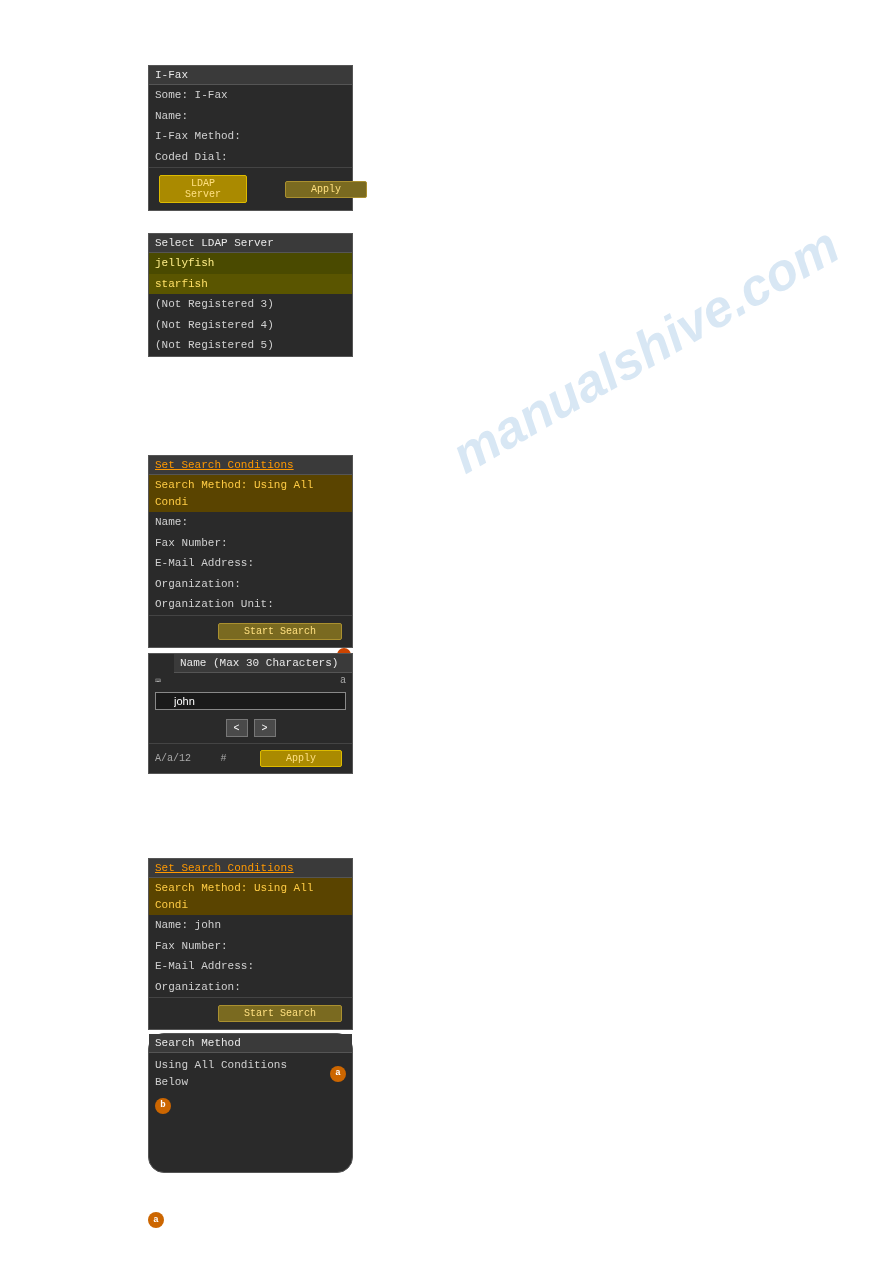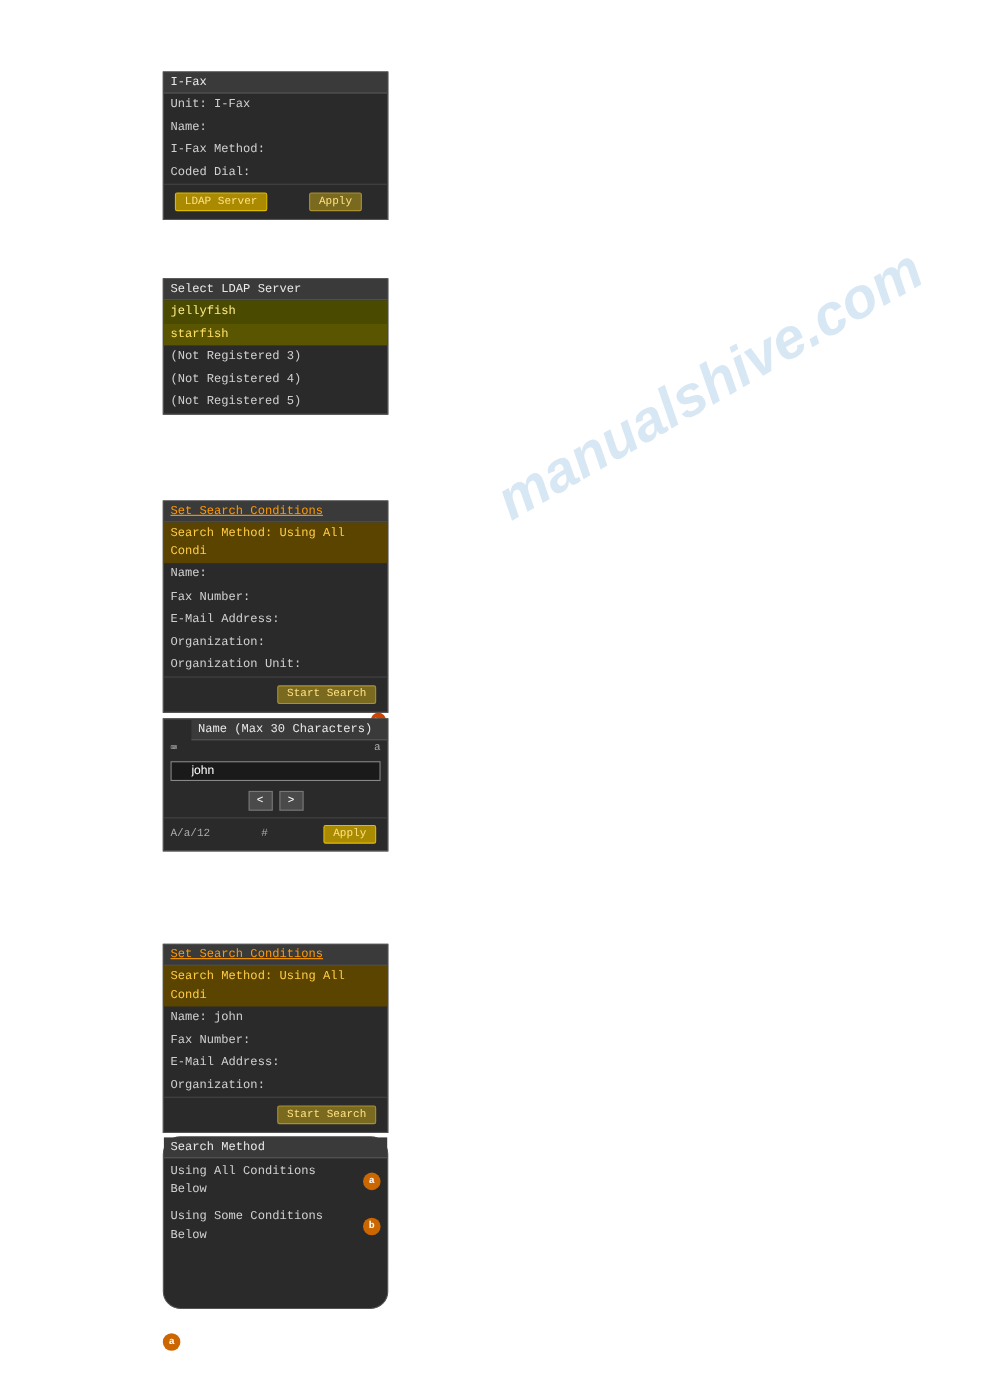"Unit: I-Fax" div.panel-row { text: Unit -> Some }
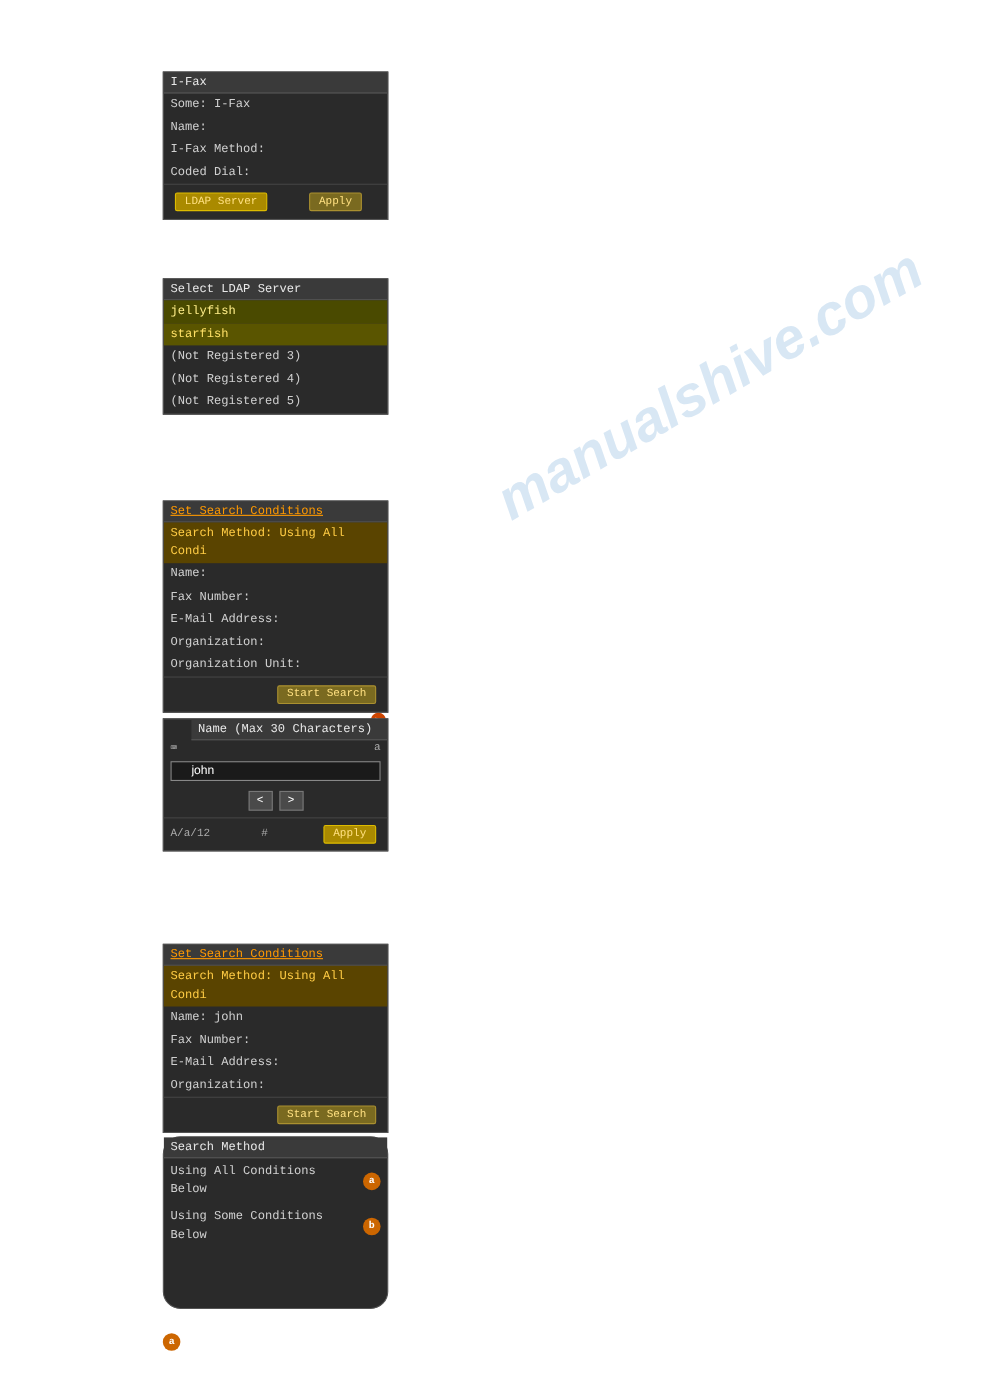"LDAP Server" .panel-btn { padding: 2px 8px -> 2px 25px }
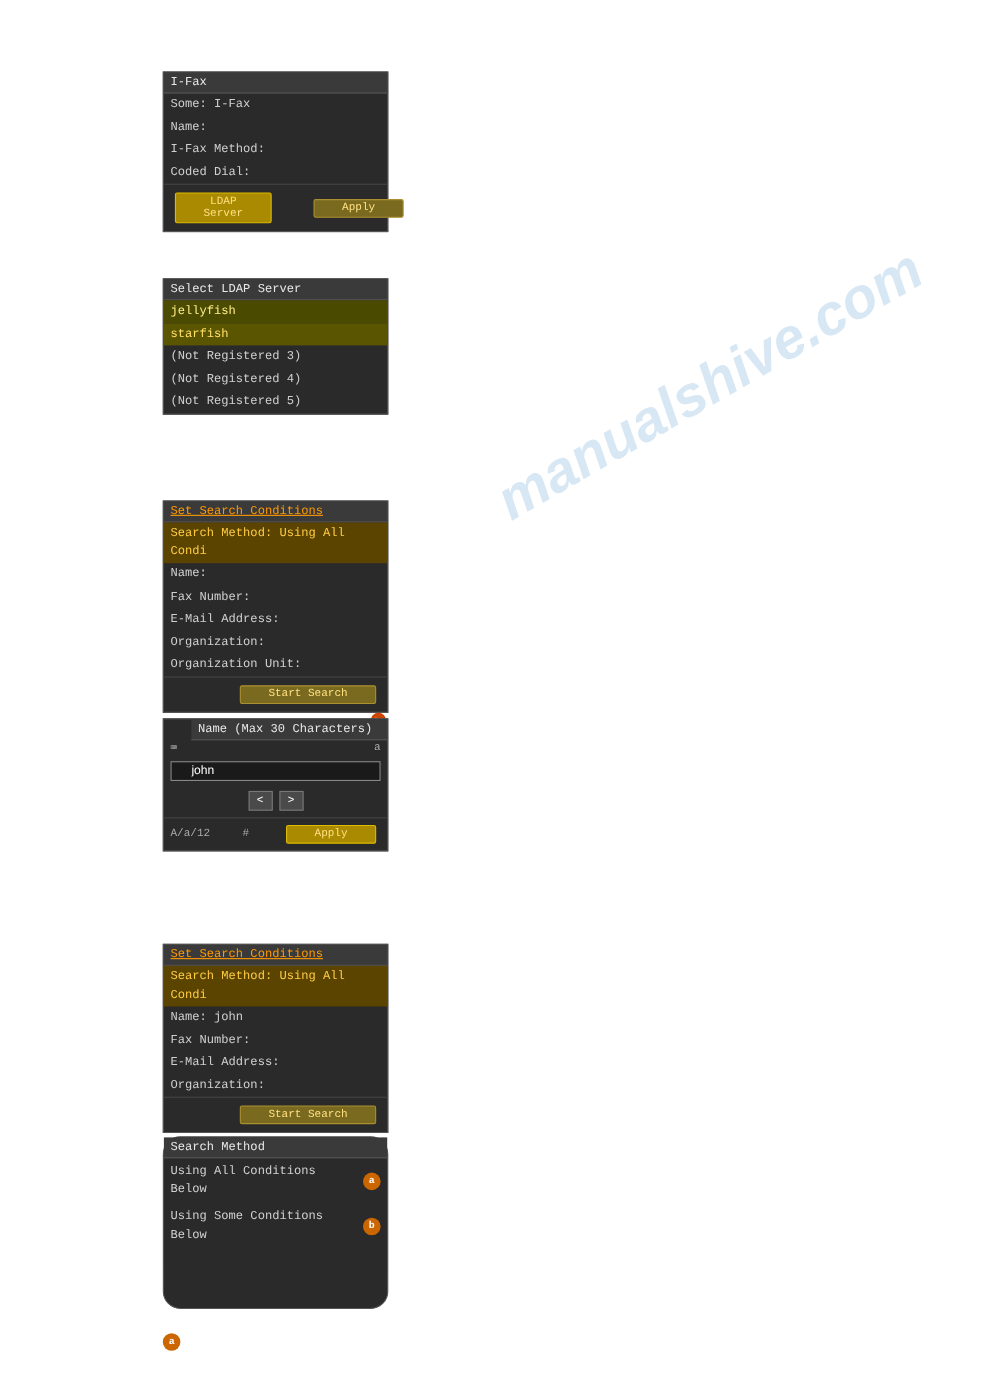"Select LDAP Server" .panel-ldap { margin-top: 20px -> none }
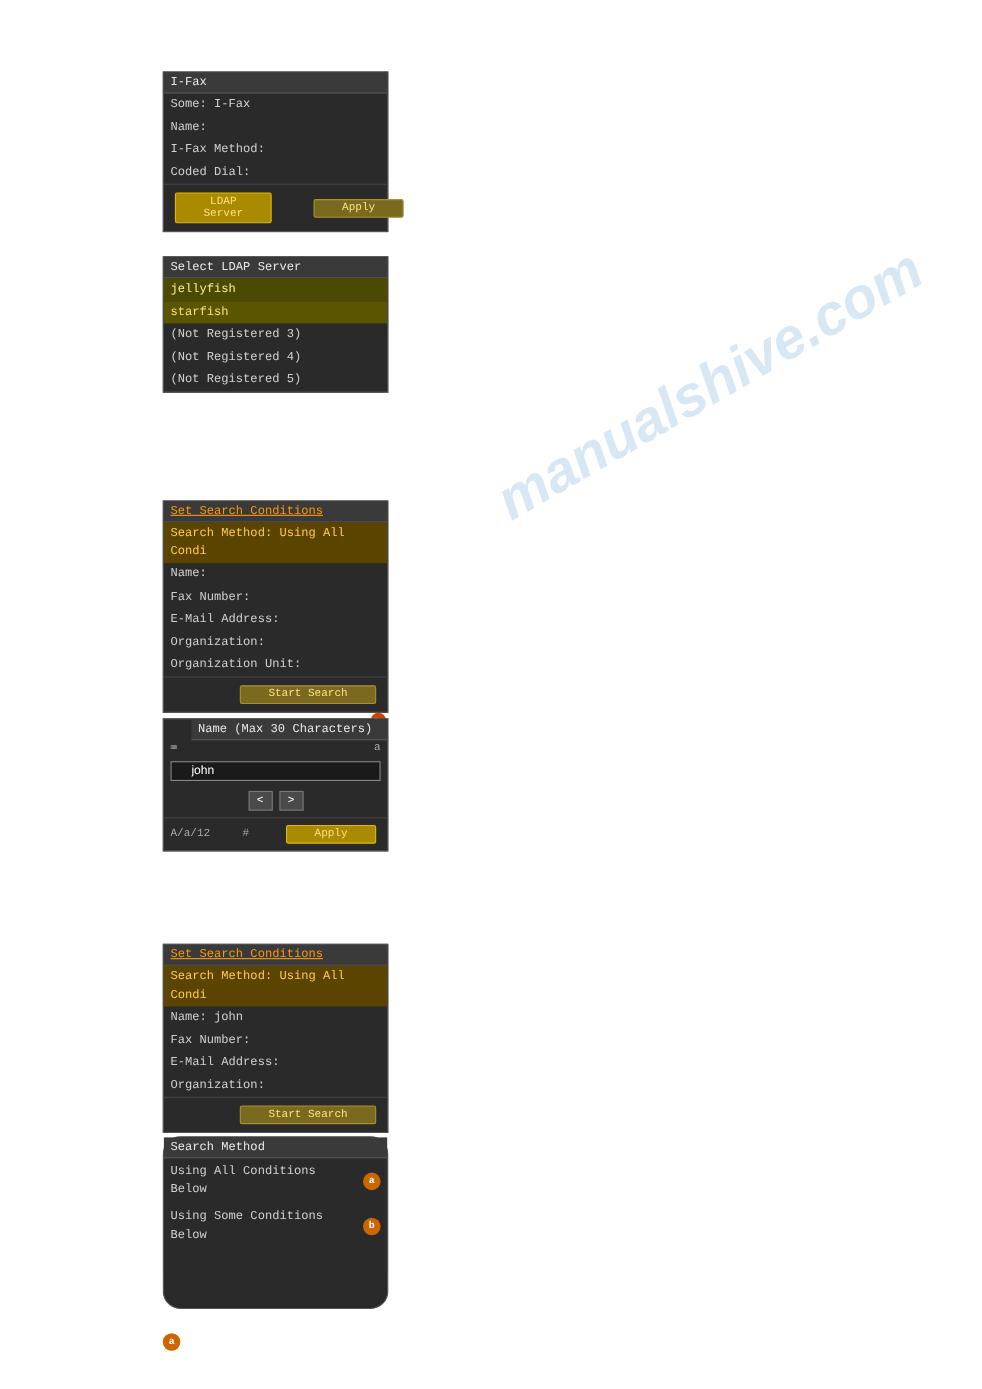"Using Some Conditions Below" span { html: <span>Using Some Conditions Below</span> -> none }
